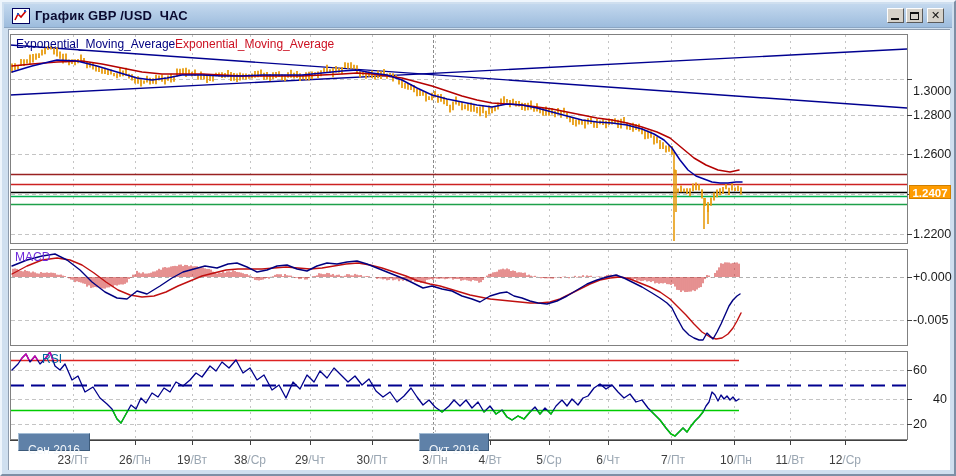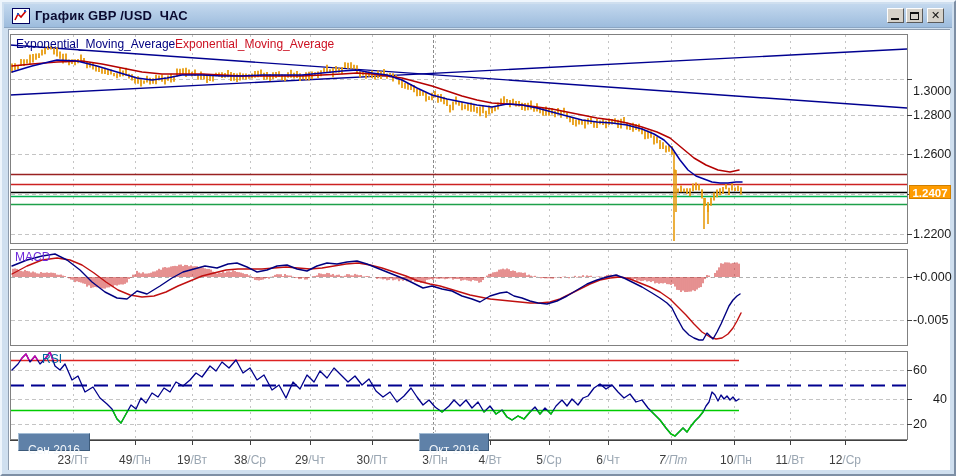"49" span.n { text: 49 -> 26 }
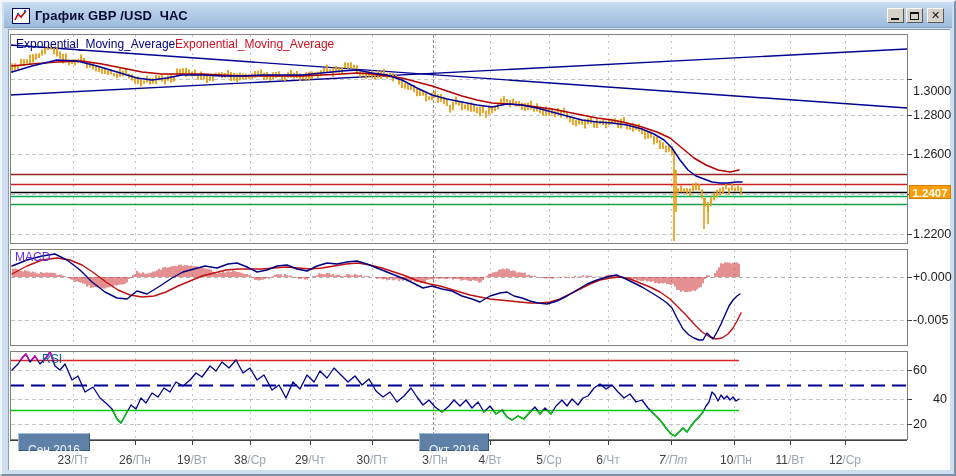"7/Пт" div.date { font-style: italic -> none }
